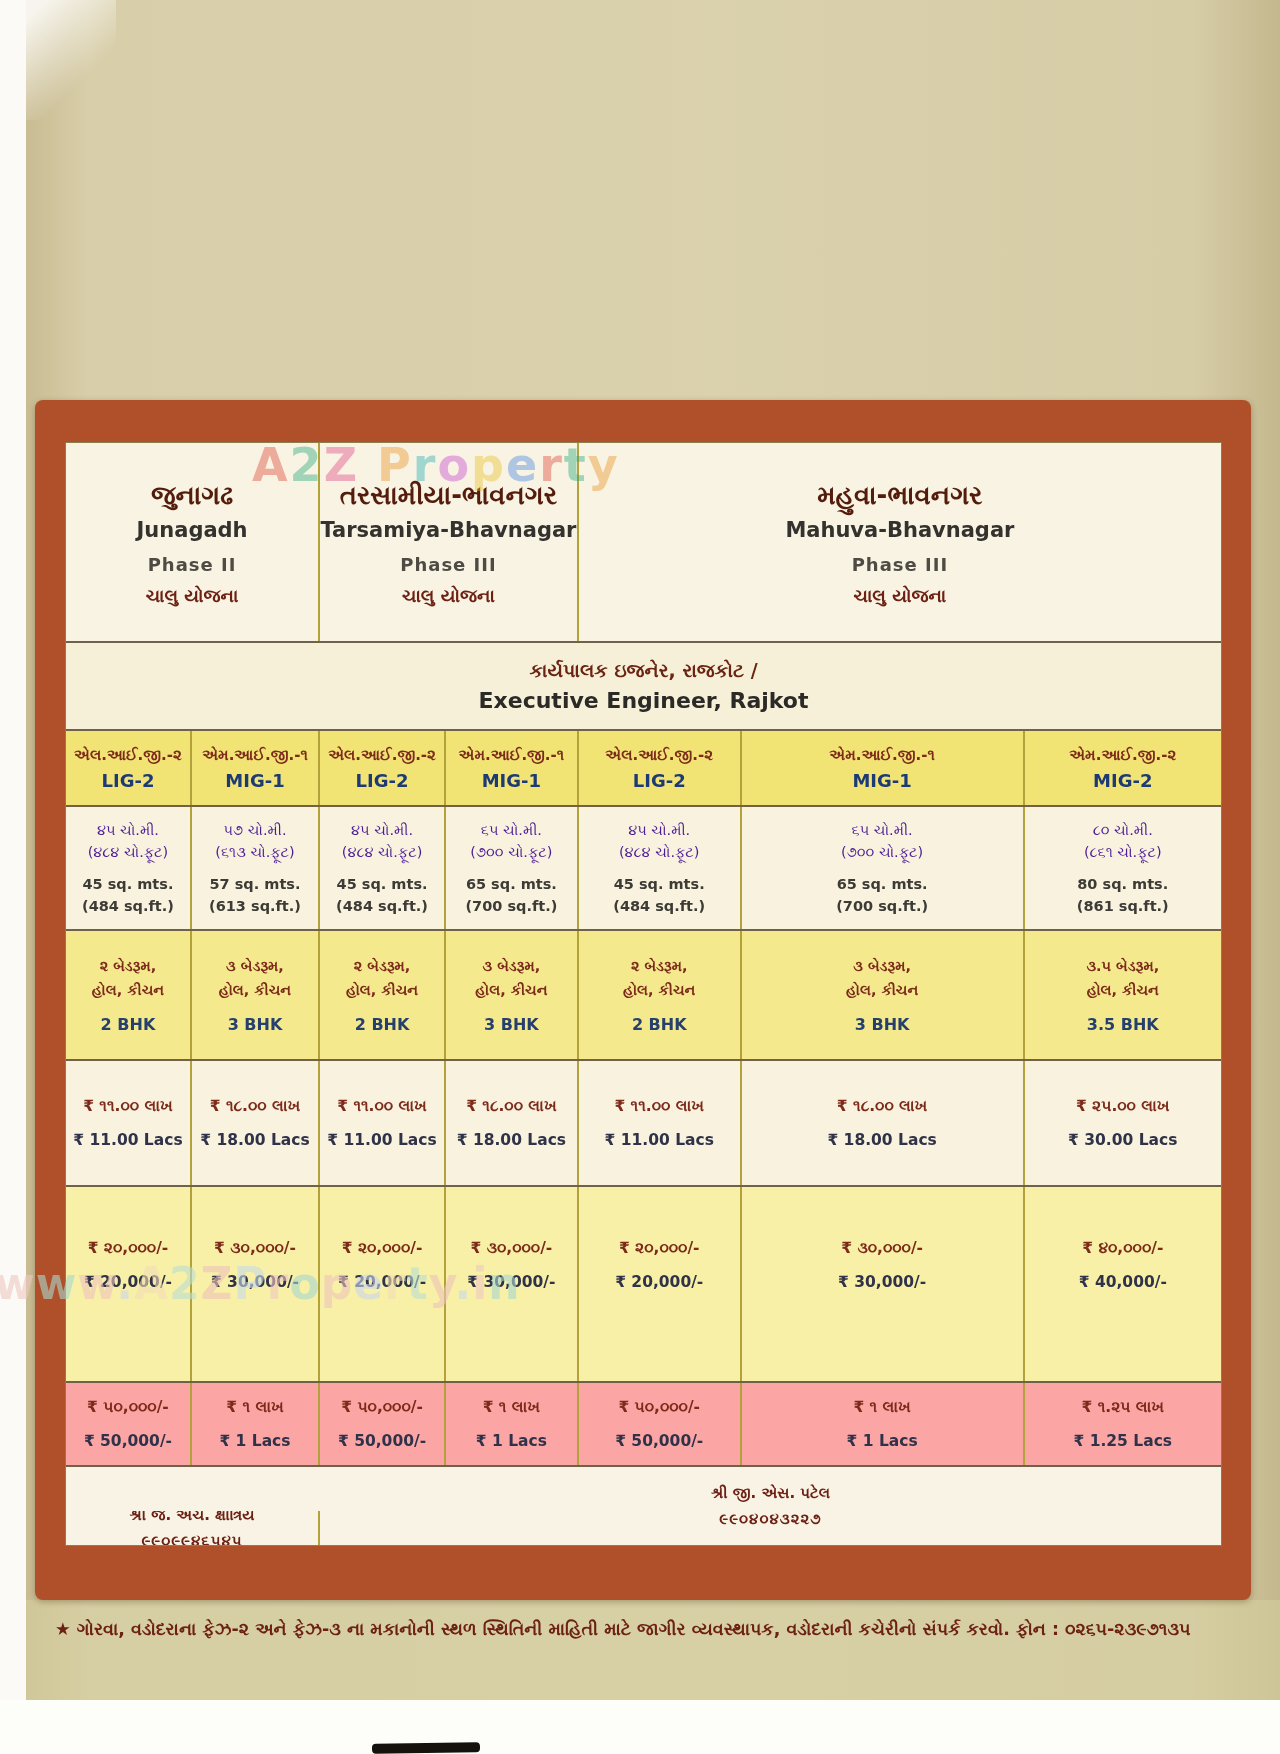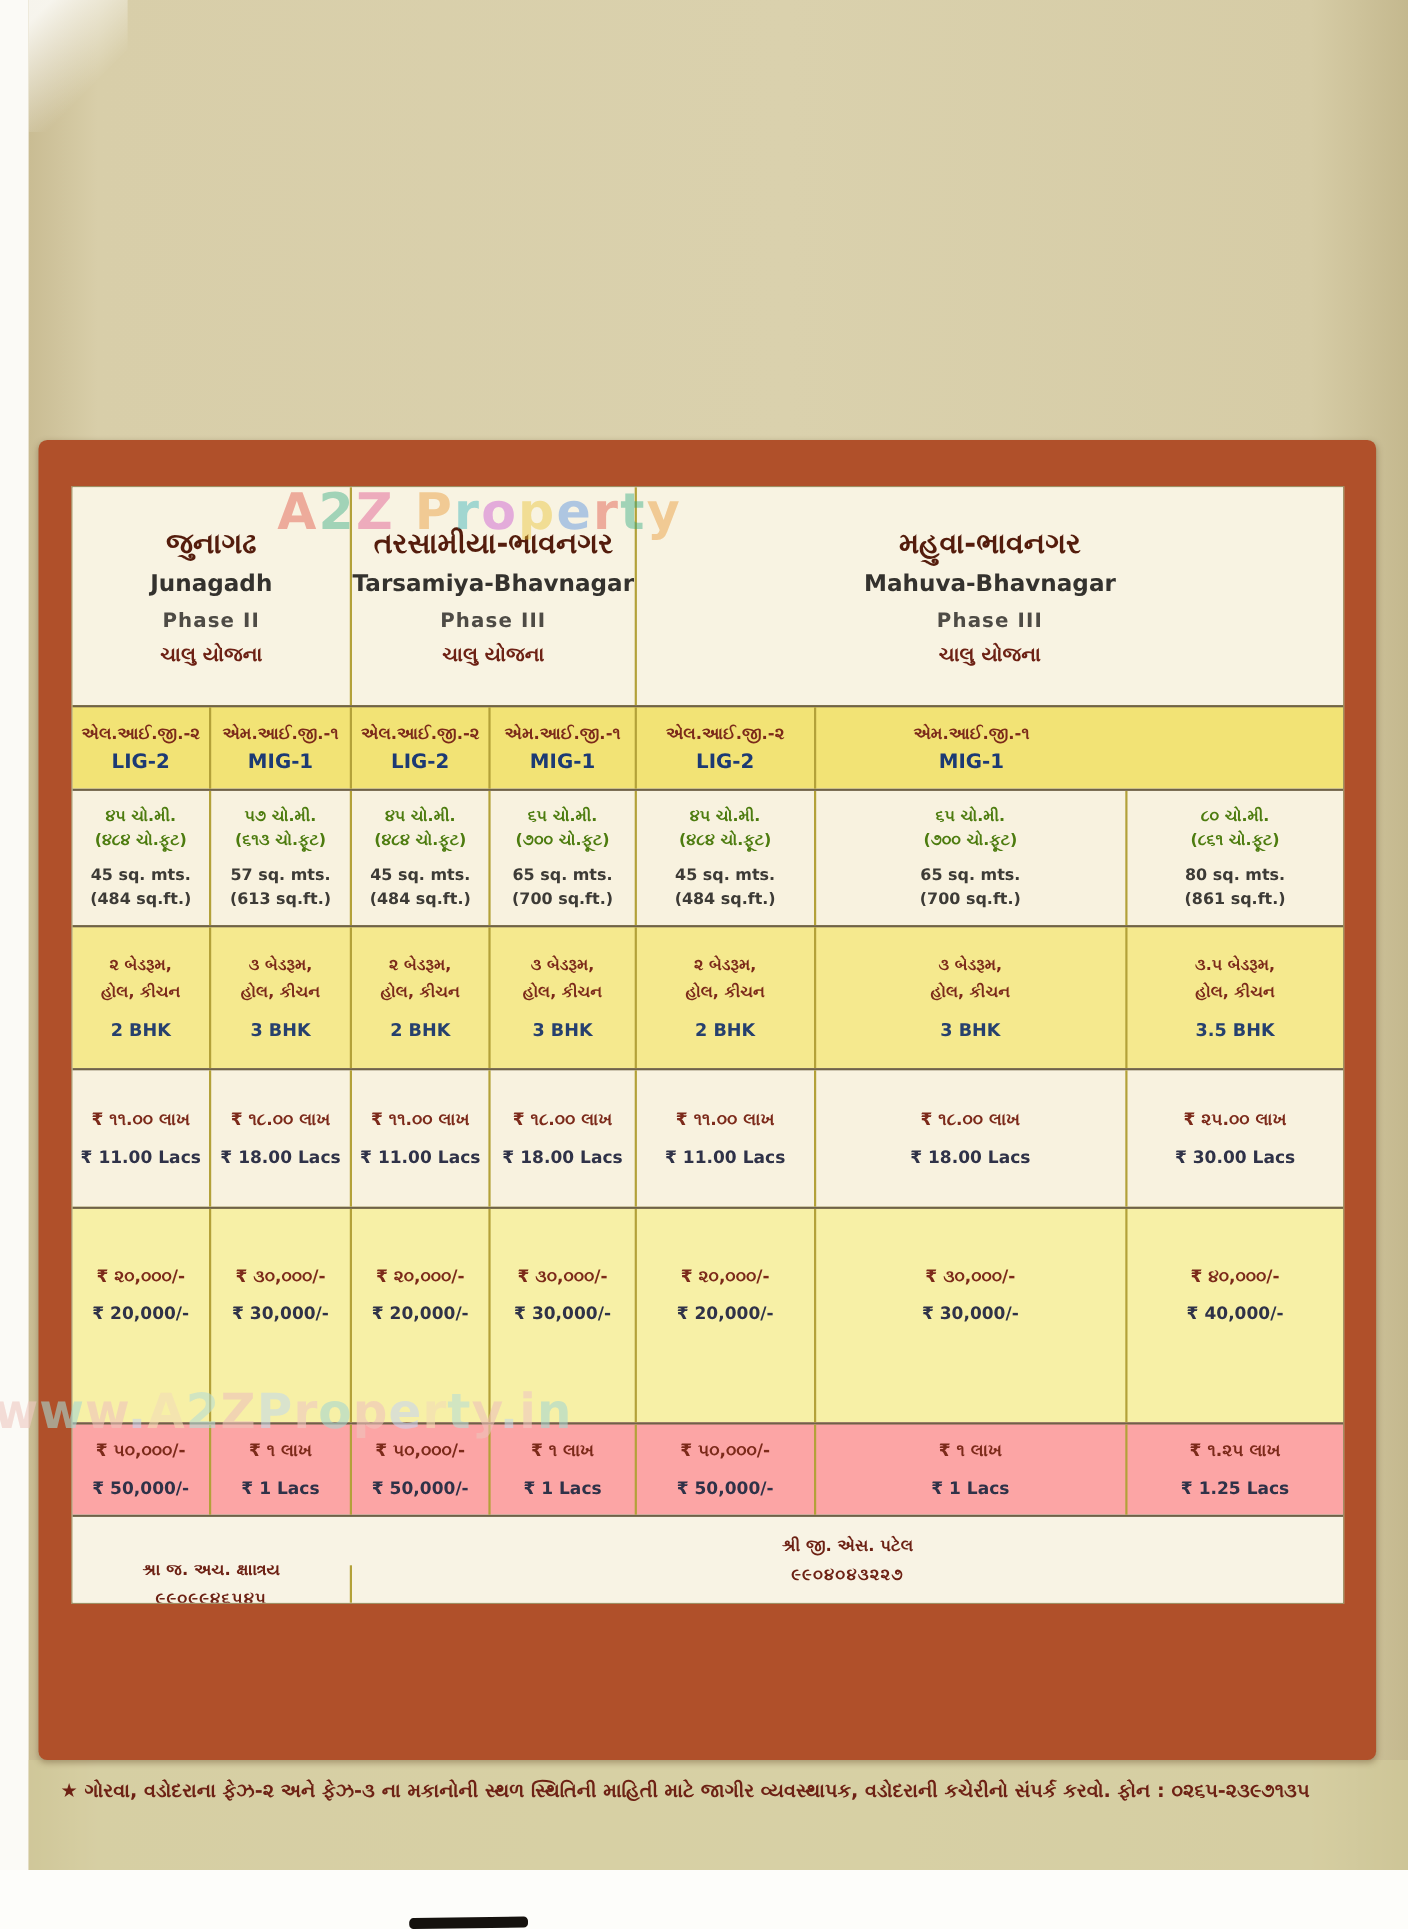"કાર્યપાલક ઇજનેર, રાજકોટ /" div.trow { html: none -> <div> <div> <div>કાર્યપાલક ઇજનેર, રાજકોટ /</div> <div>Executive Engineer, Rajkot</div> </div> </div> }
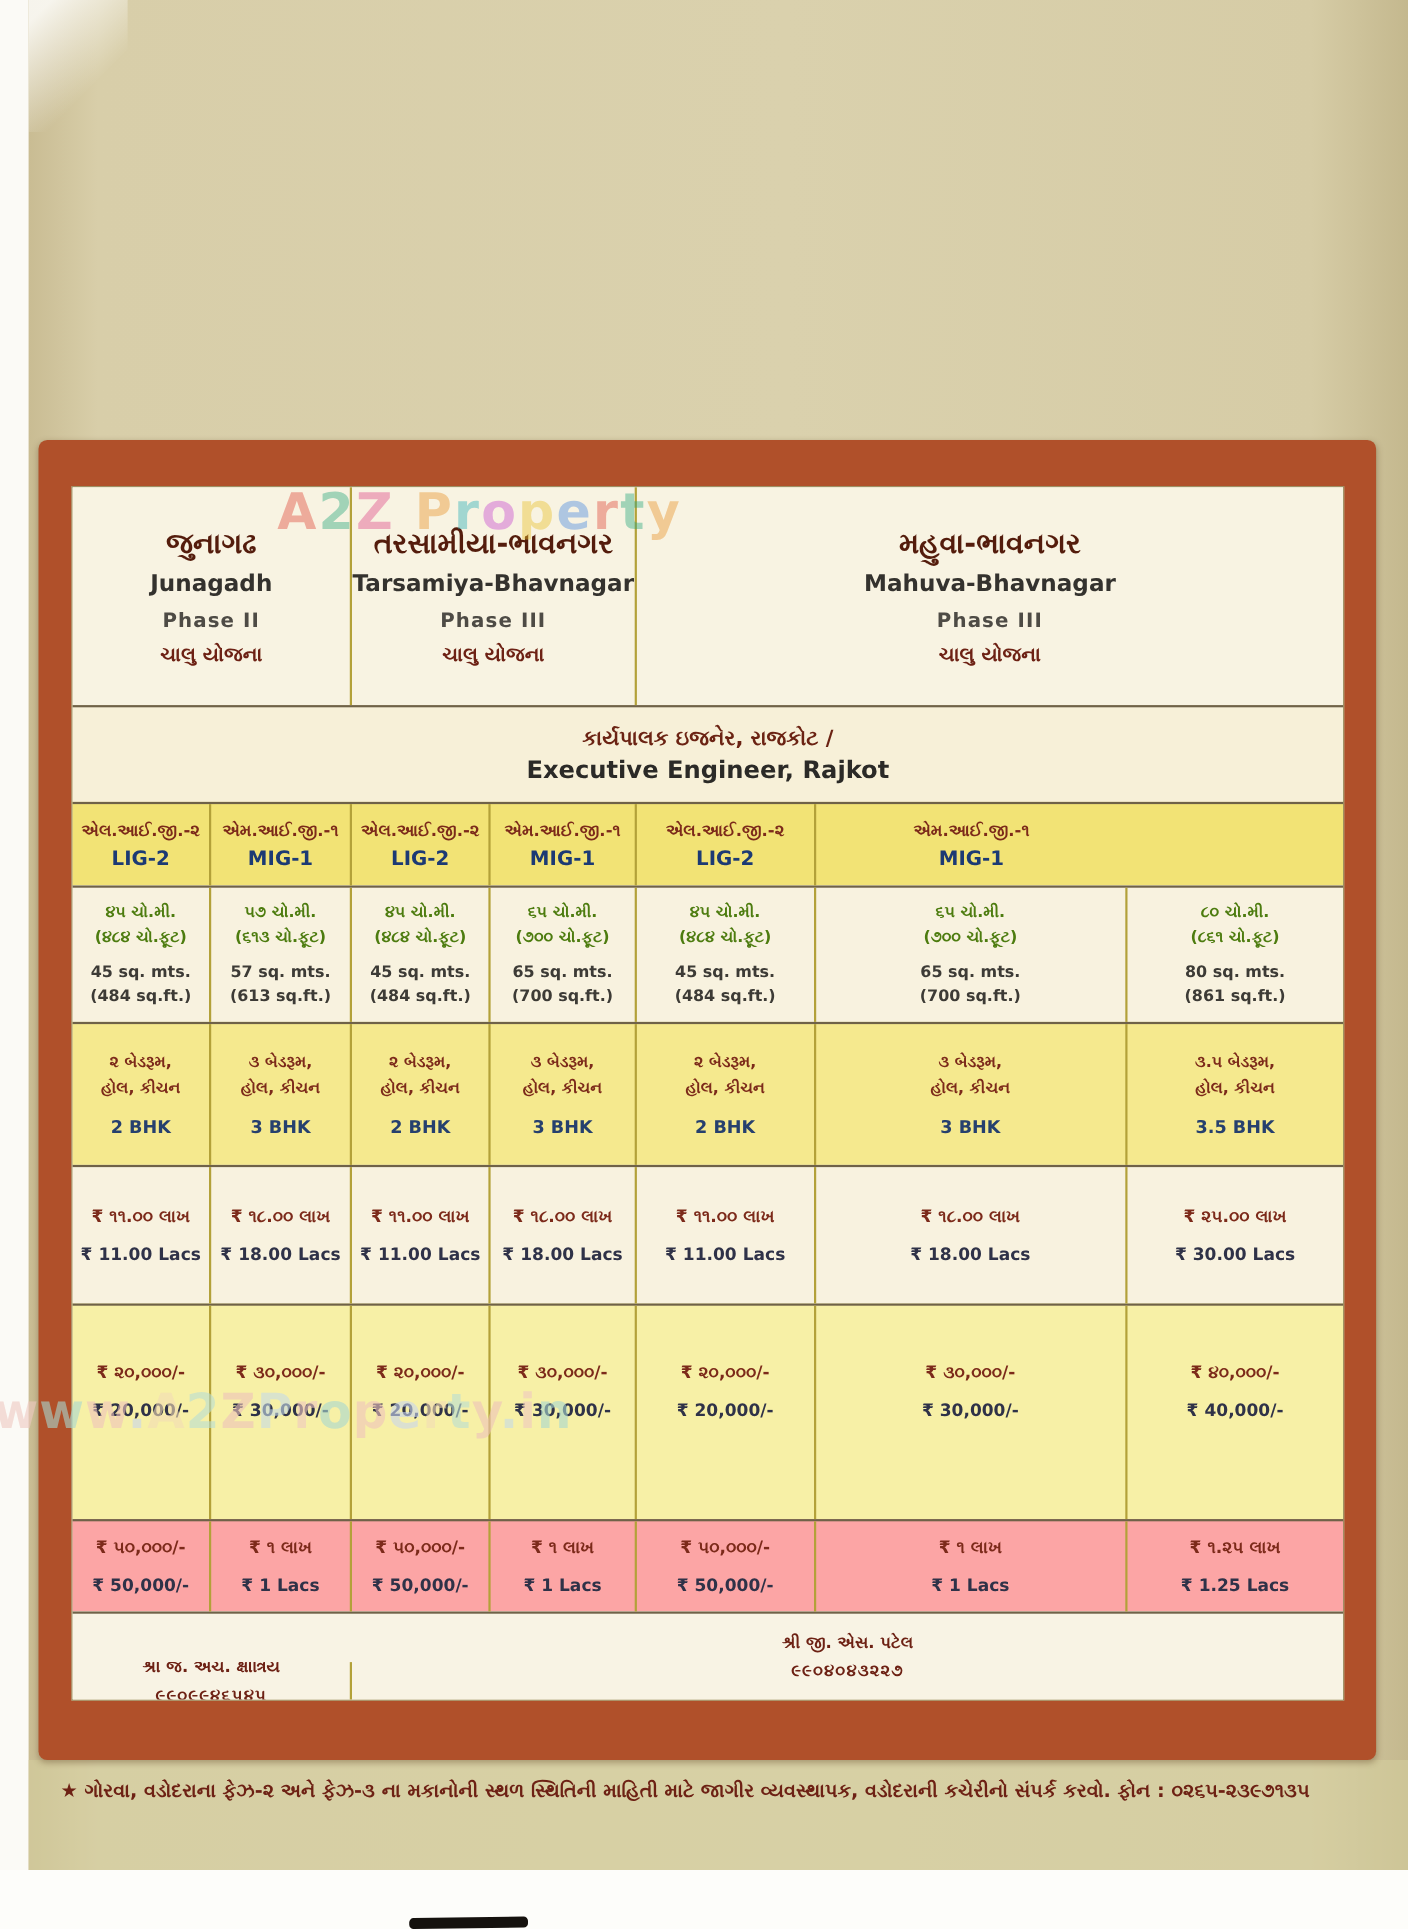"એમ.આઈ.જી.-૨" div.cell { html: none -> <div> <div>એમ.આઈ.જી.-૨</div> <div>MIG-2</div> </div> }
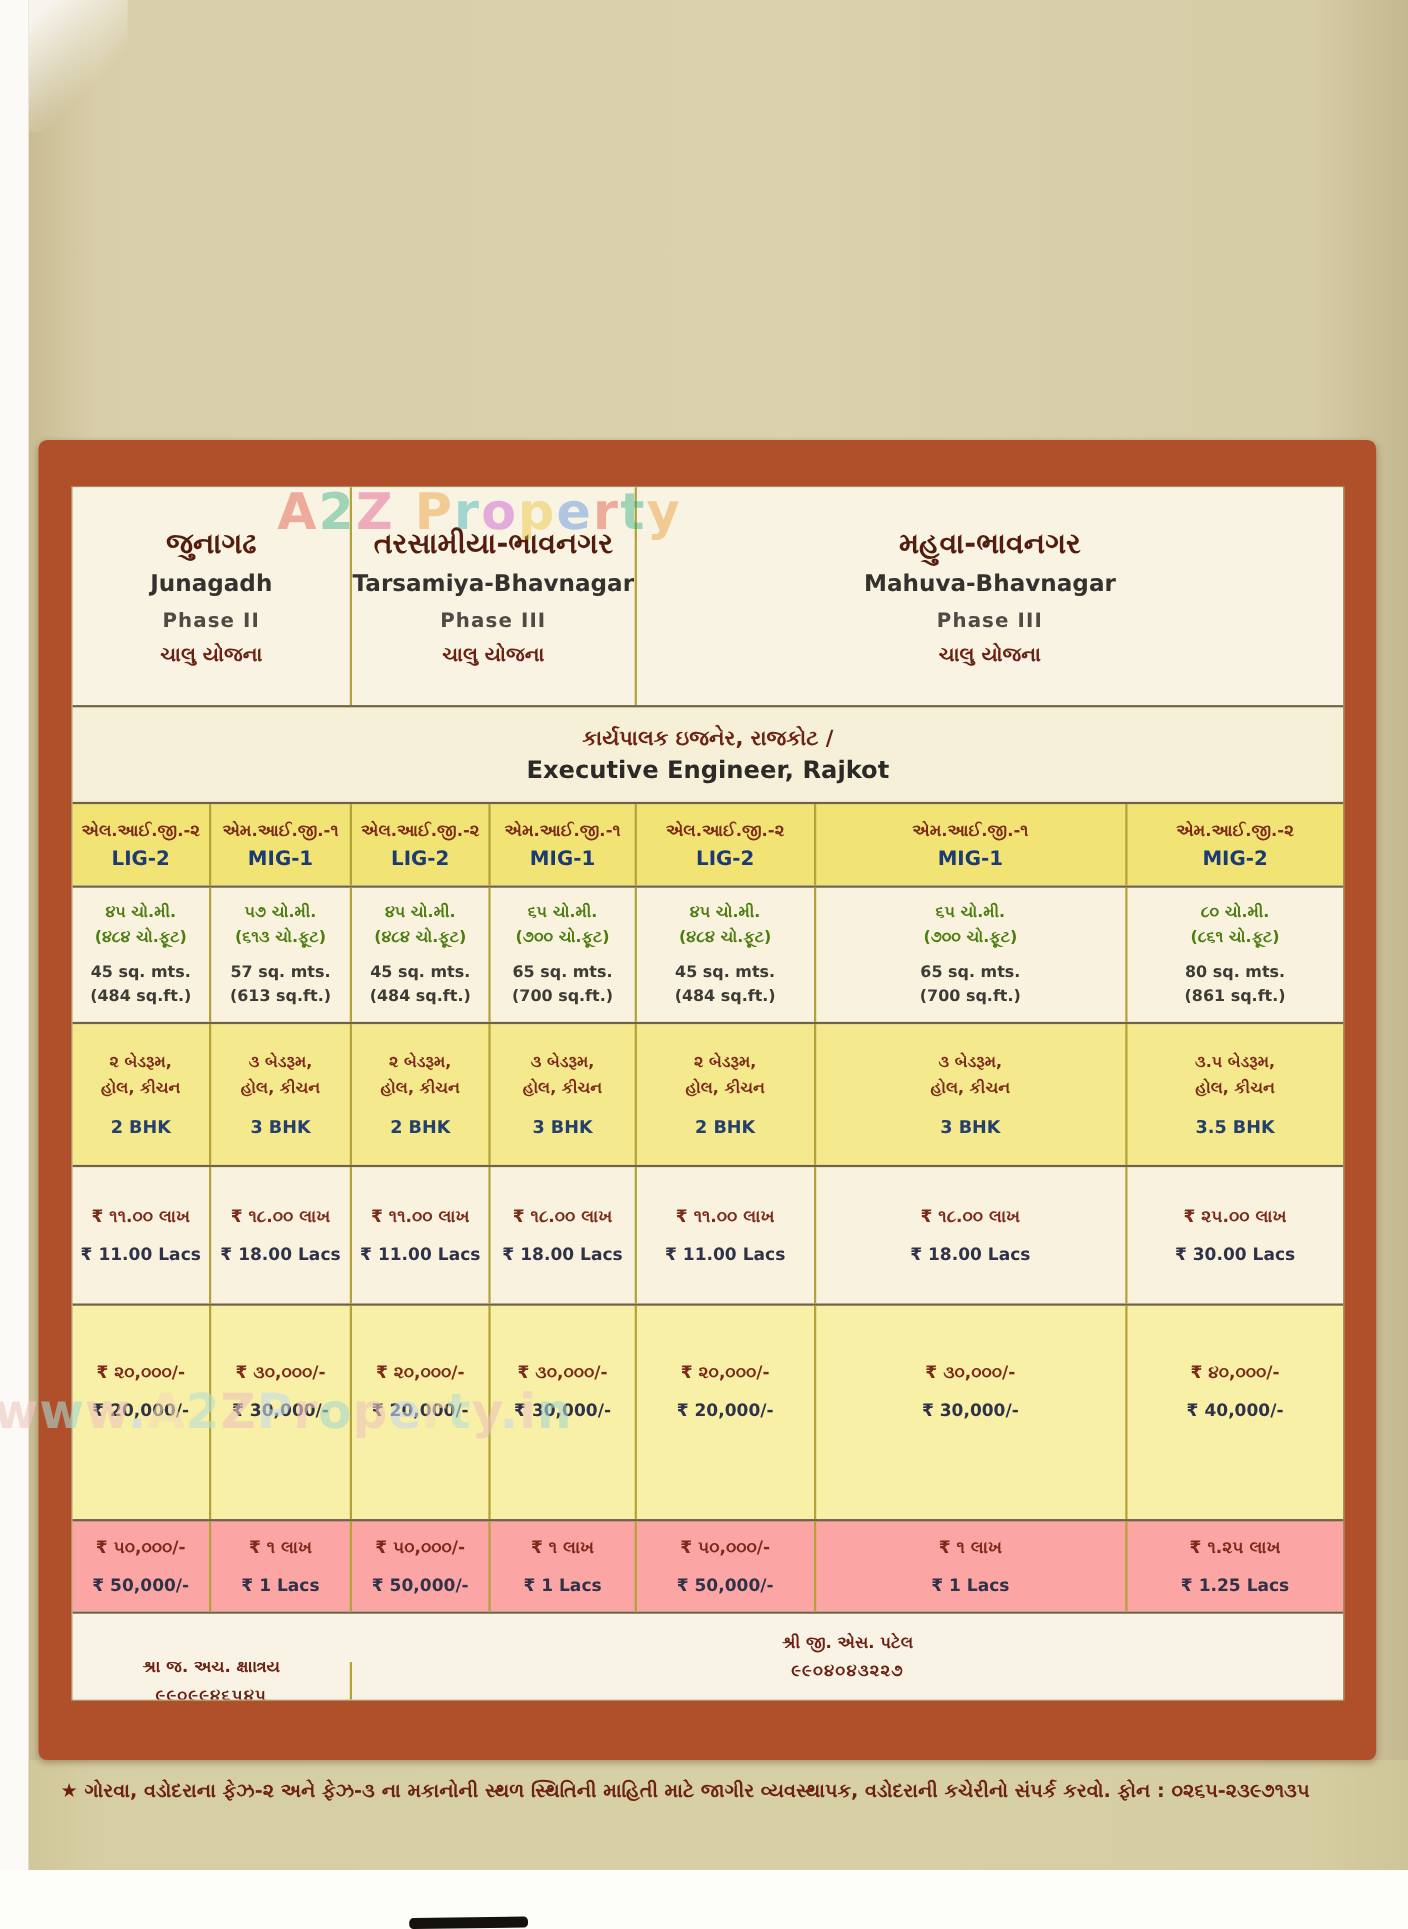"૪૫ ચો.મી." .s-gu { color: #4d7c0f -> #4c1d95; font-weight: bold -> normal }
